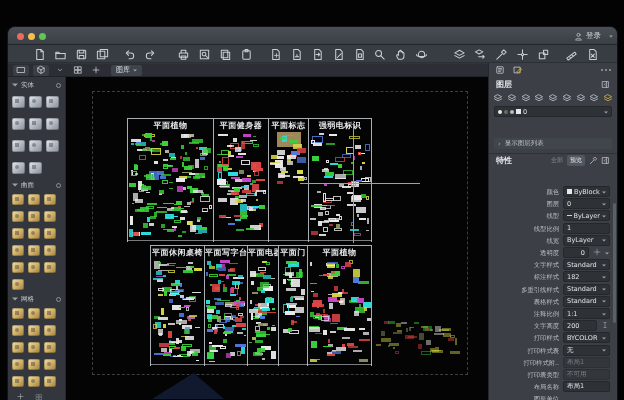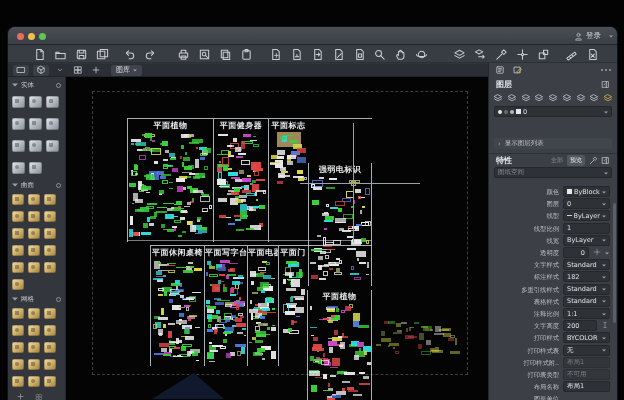"强弱电标识" .draw-col.last { margin-top: 44px -> none }
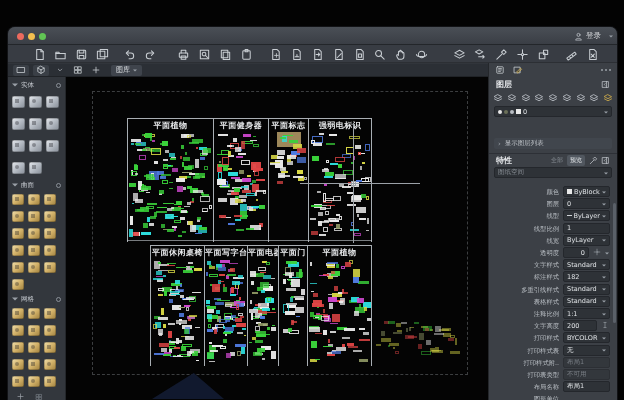"图纸空间" div.rfield { html: <div> <span>图纸空间</span> <span></span> </div> -> none }
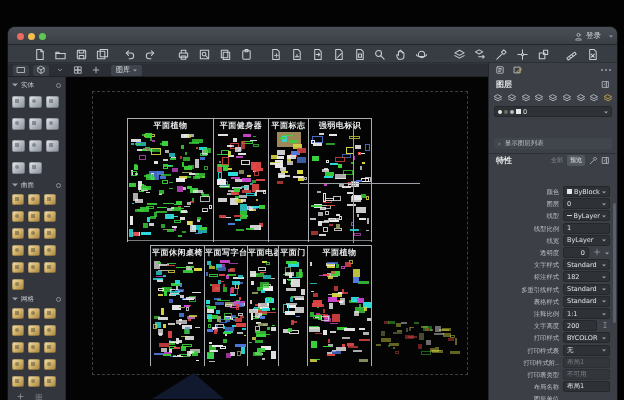"平面休闲桌椅" div.draw-row { height: 156px -> 120px }
